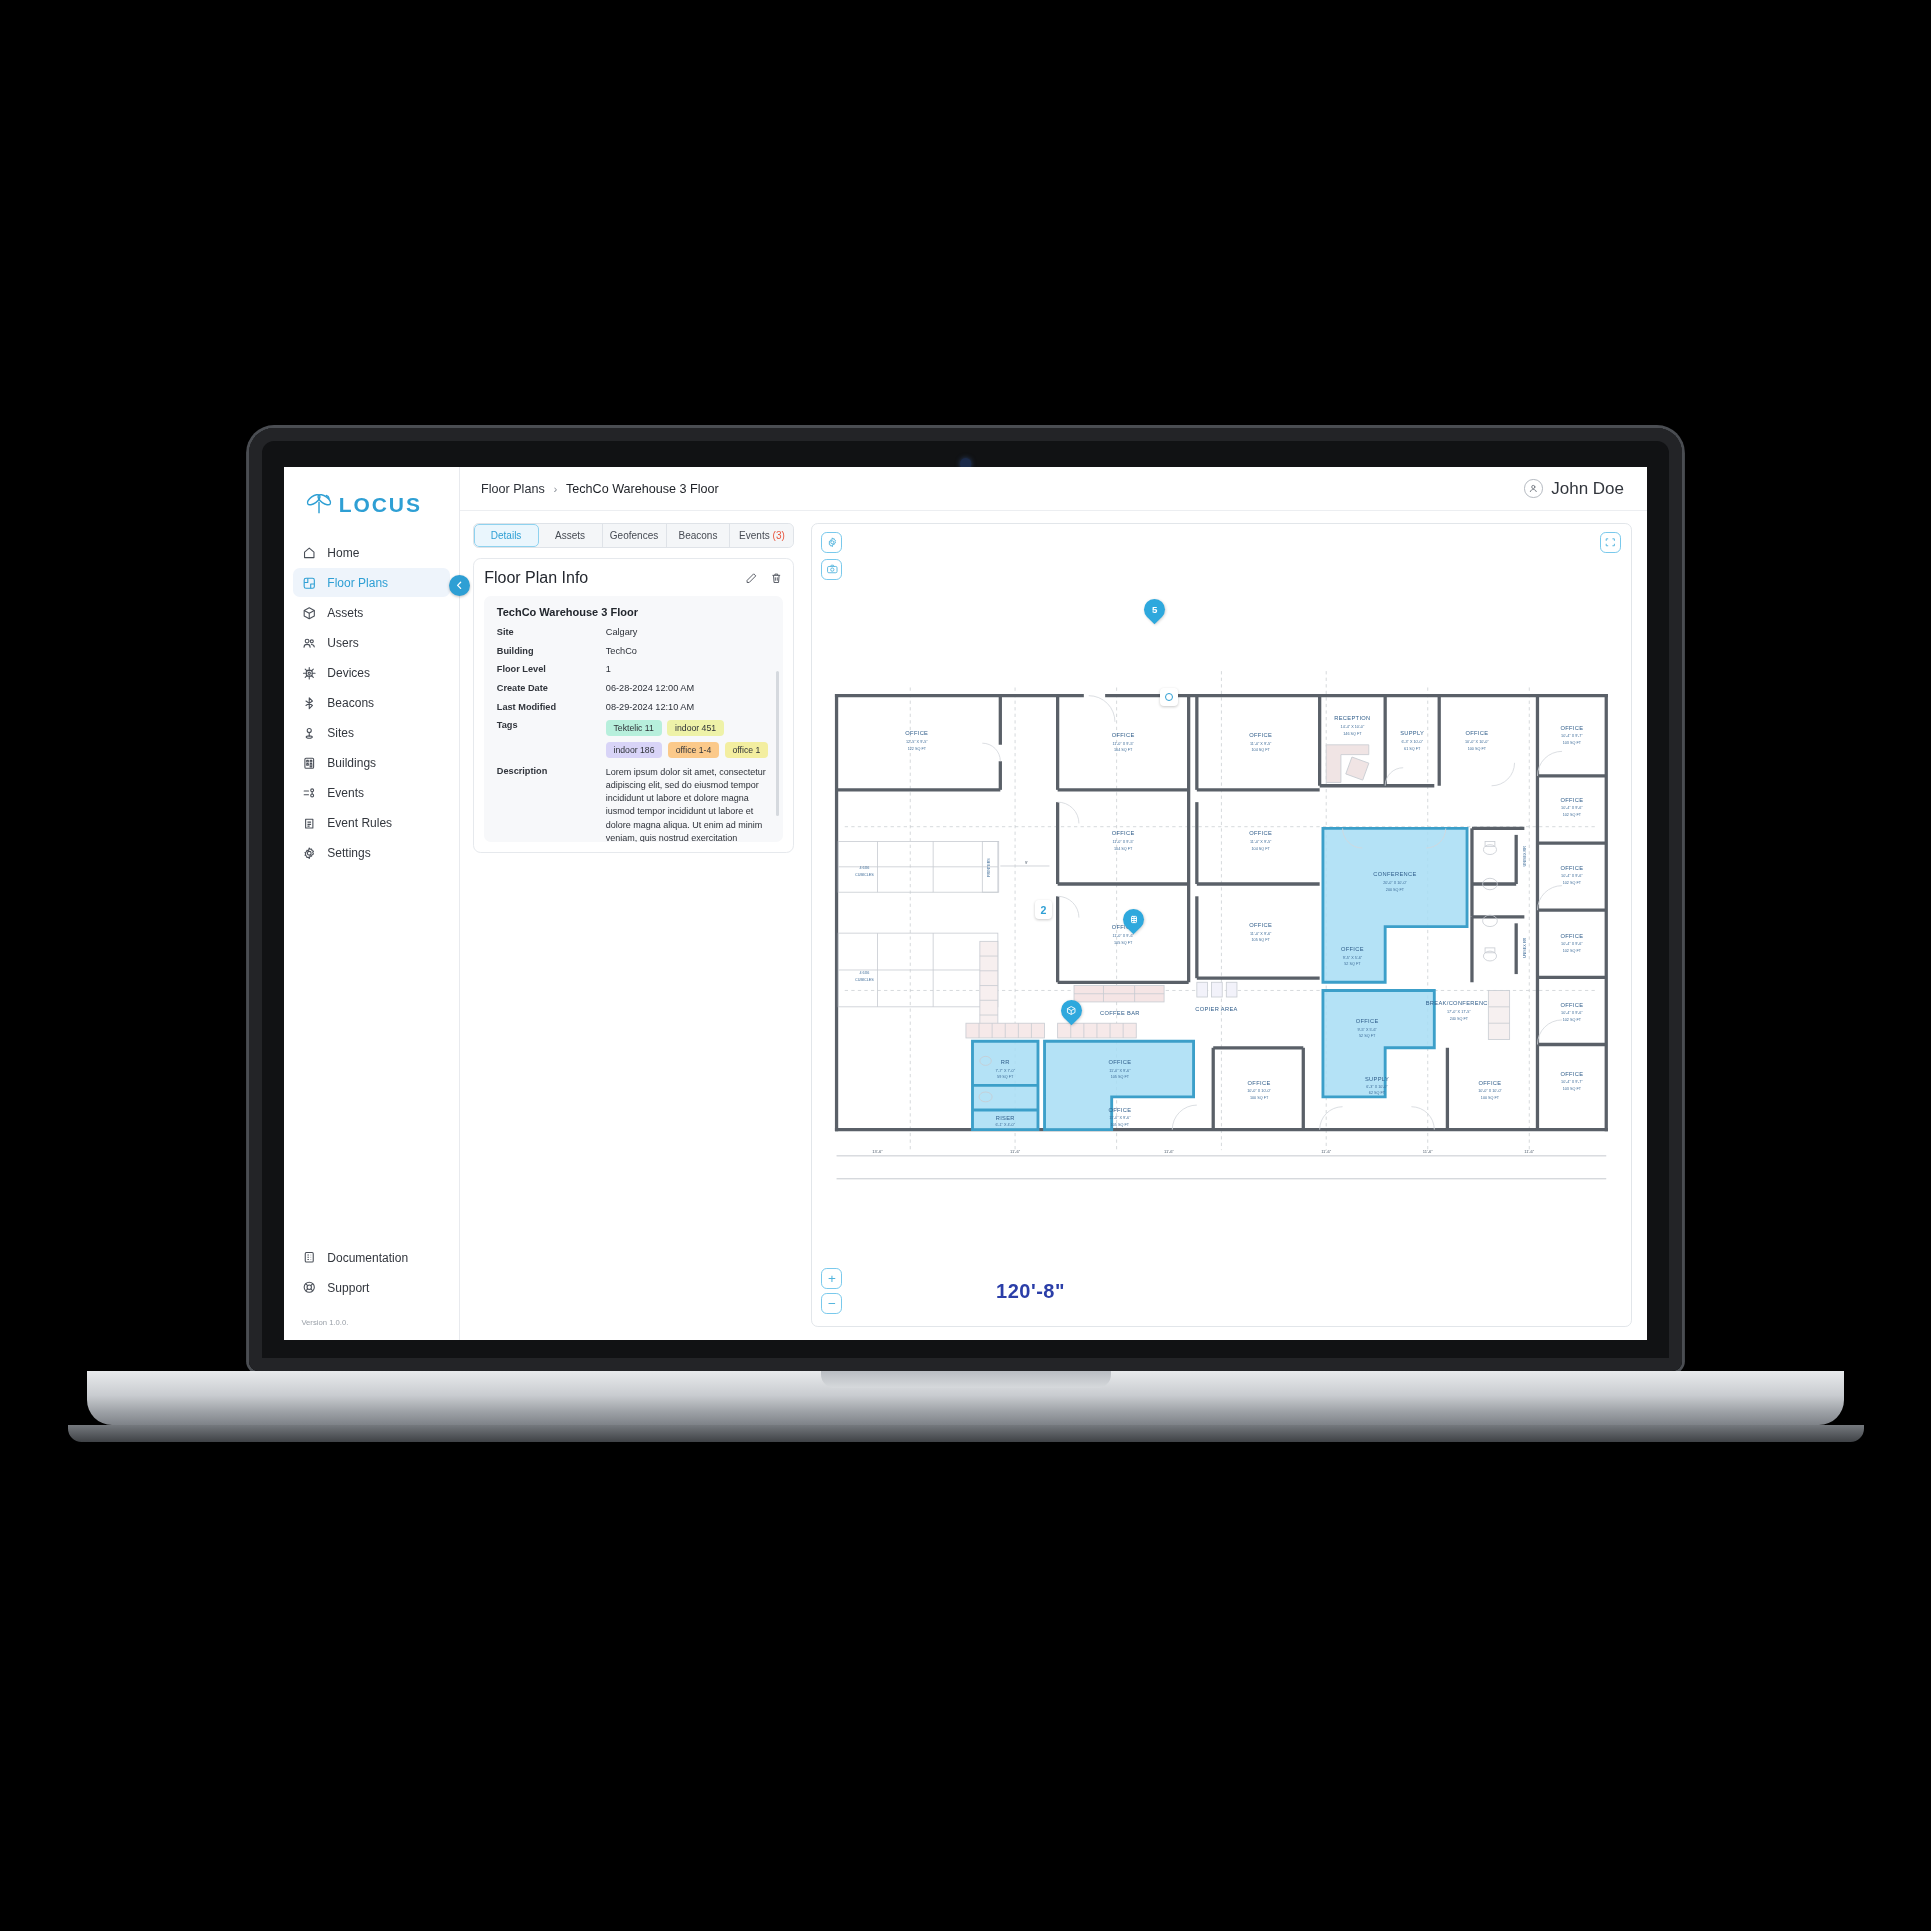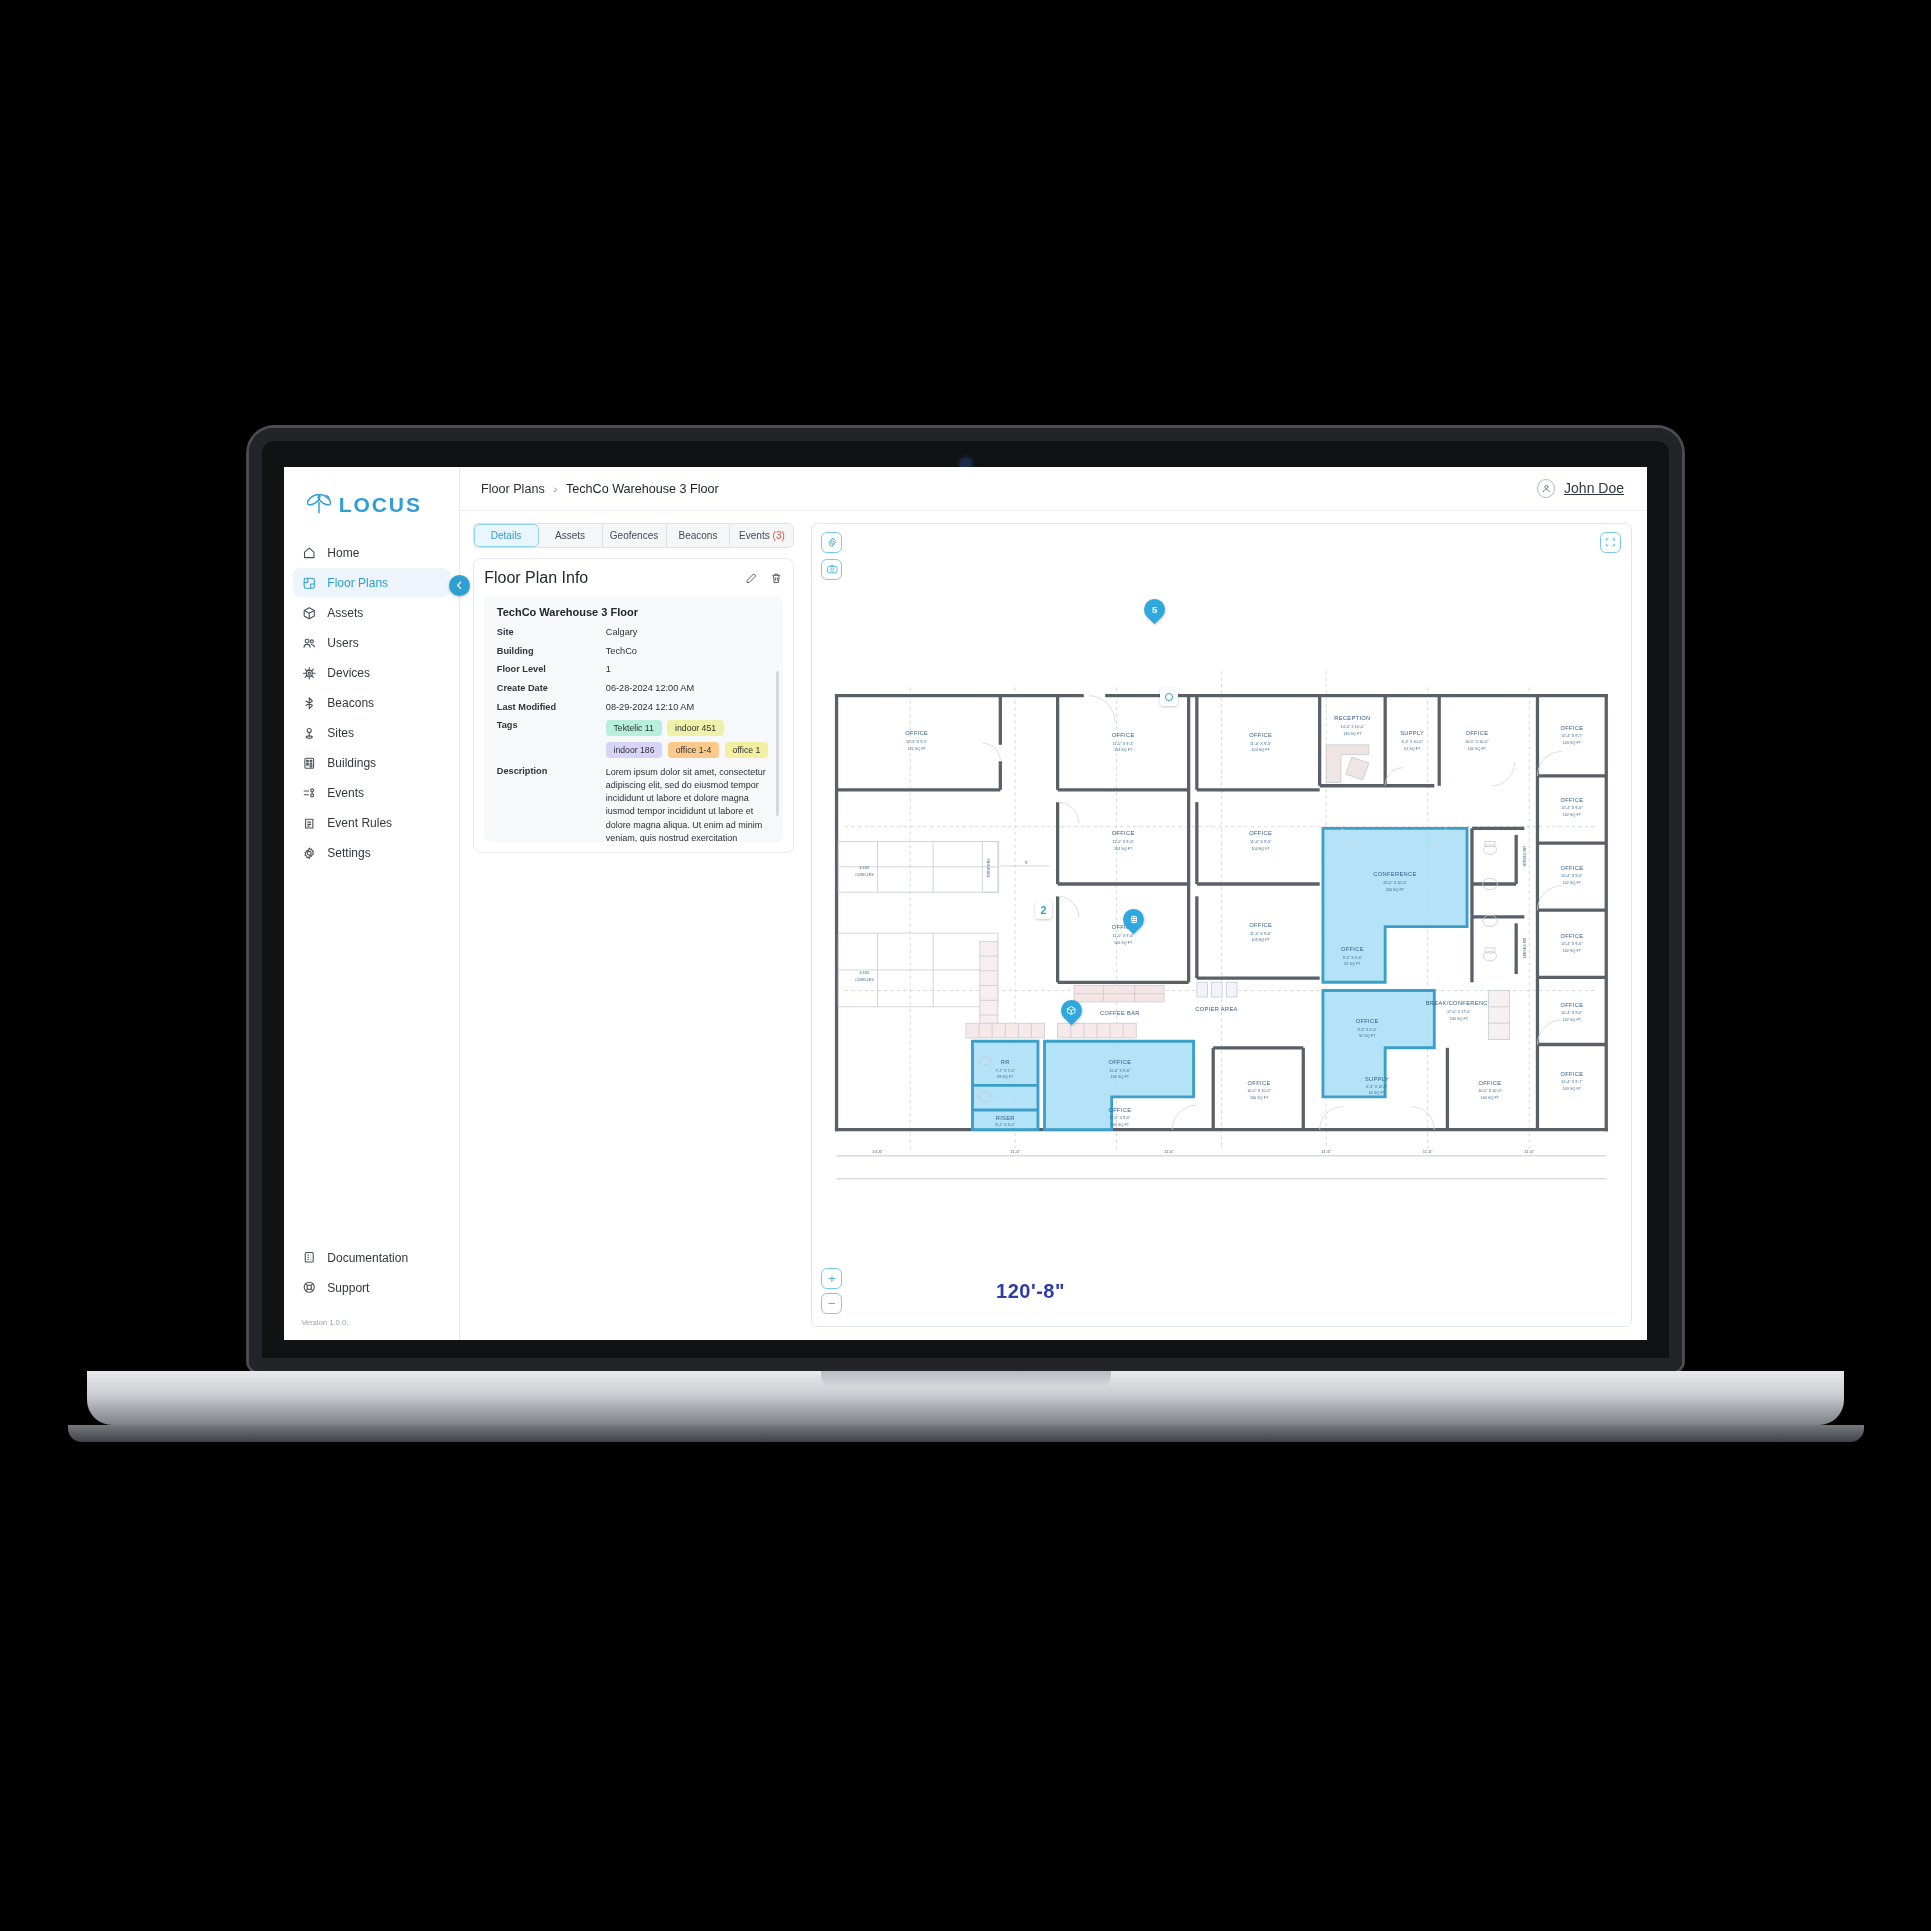"John Doe" .user-chip { font-size: 14px -> 17px; text-decoration: underline -> none }
